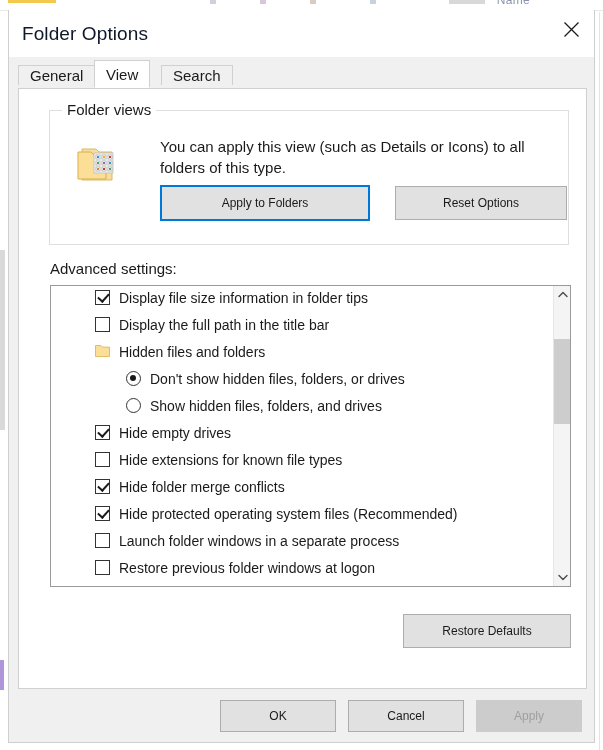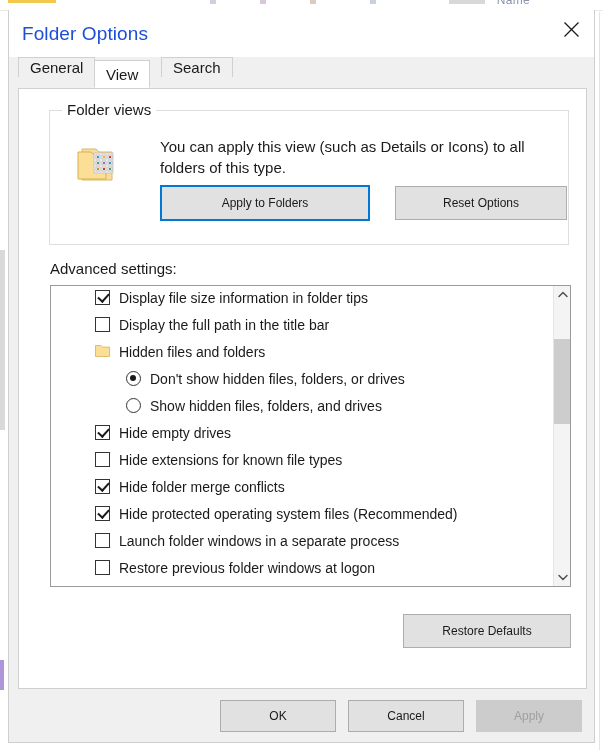"Folder Options" #title-text { color: #1d4ed8 -> #0f172a }
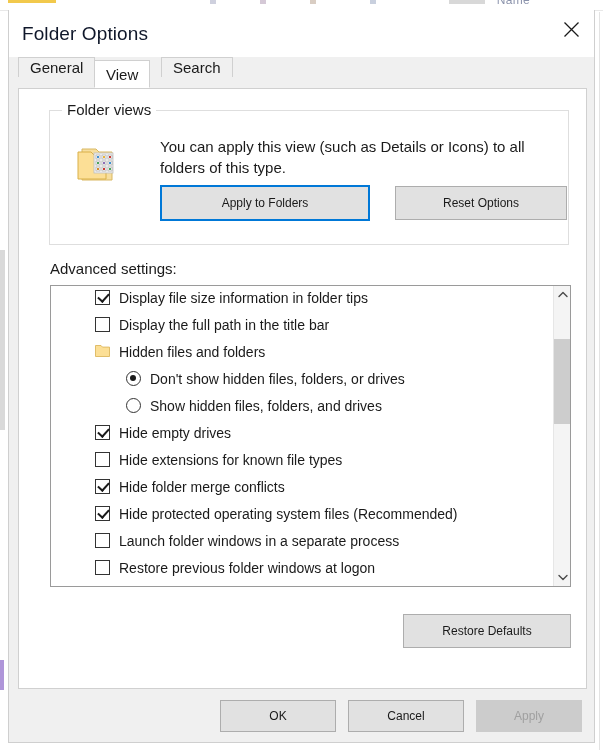"General" .tab { top: 0 -> 8px }
